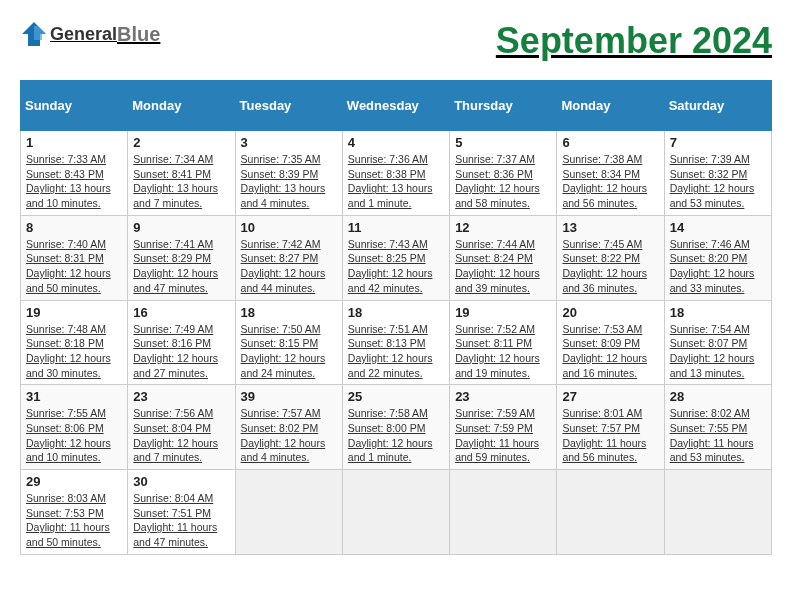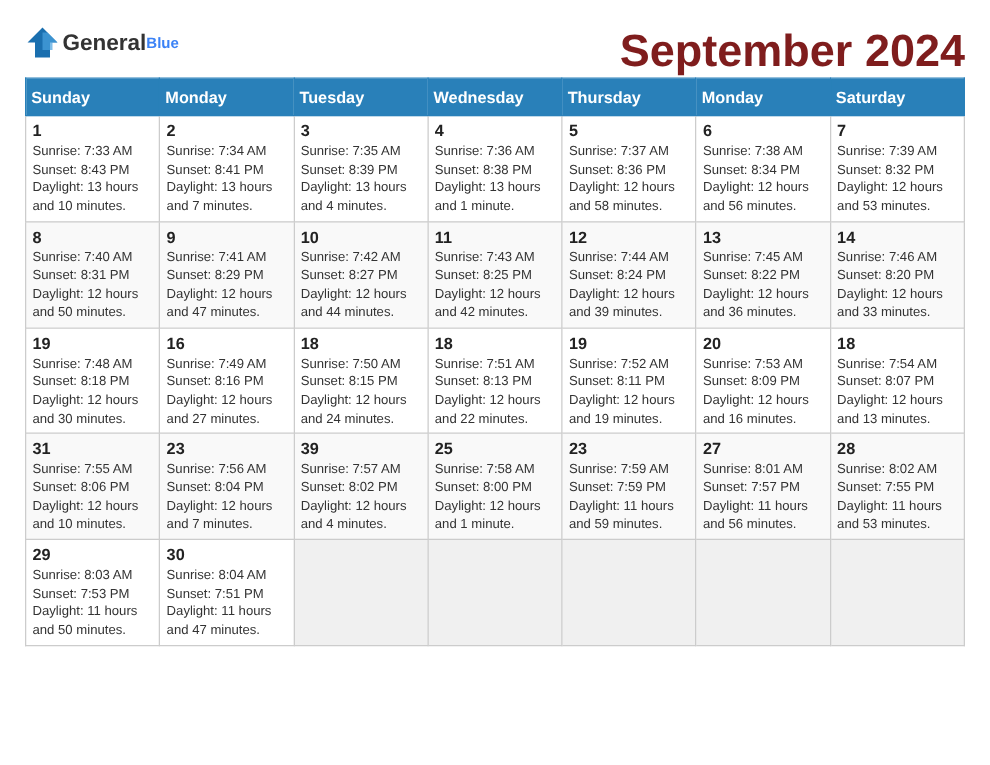"General" .header-area { margin-bottom: 0 -> 18px; text-decoration: none -> underline }
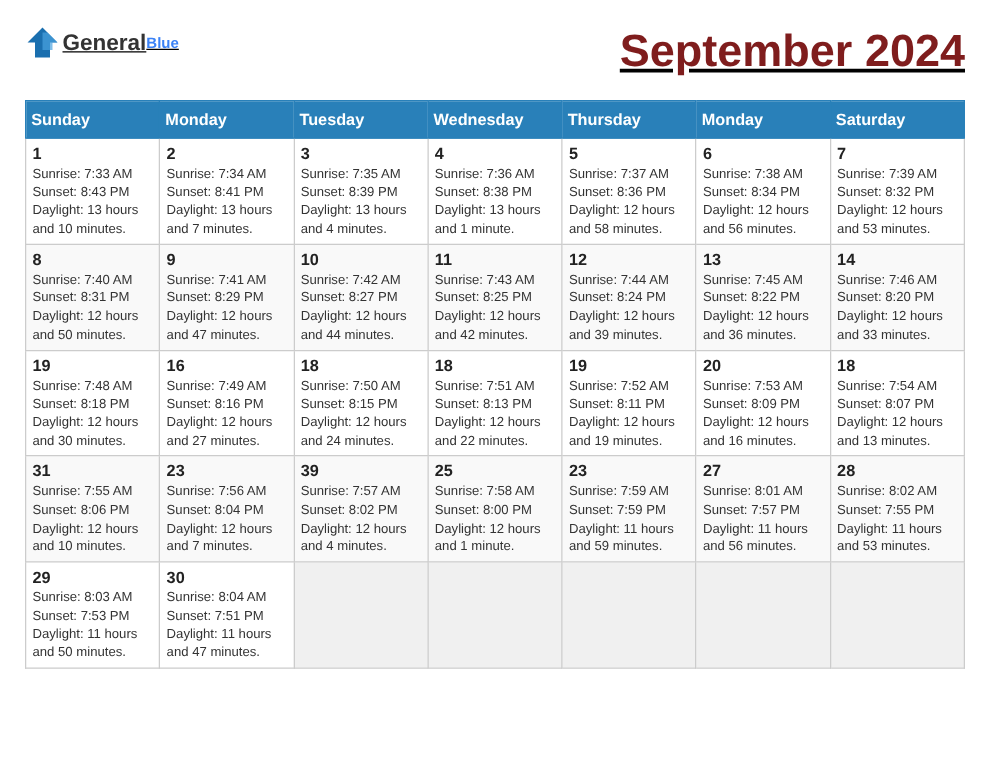"Blue" span { color: #3b82f6 -> #737373; font-size: 12px -> 20px }
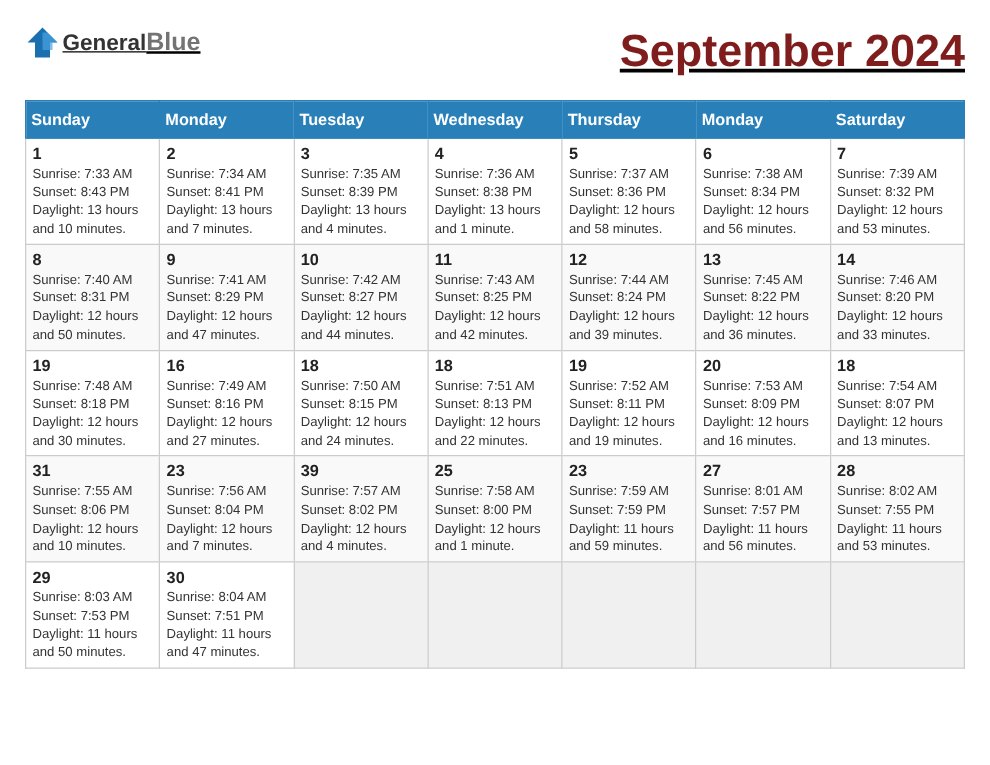"September 2024" .month-title { color: #7f1d1d -> #15803d }
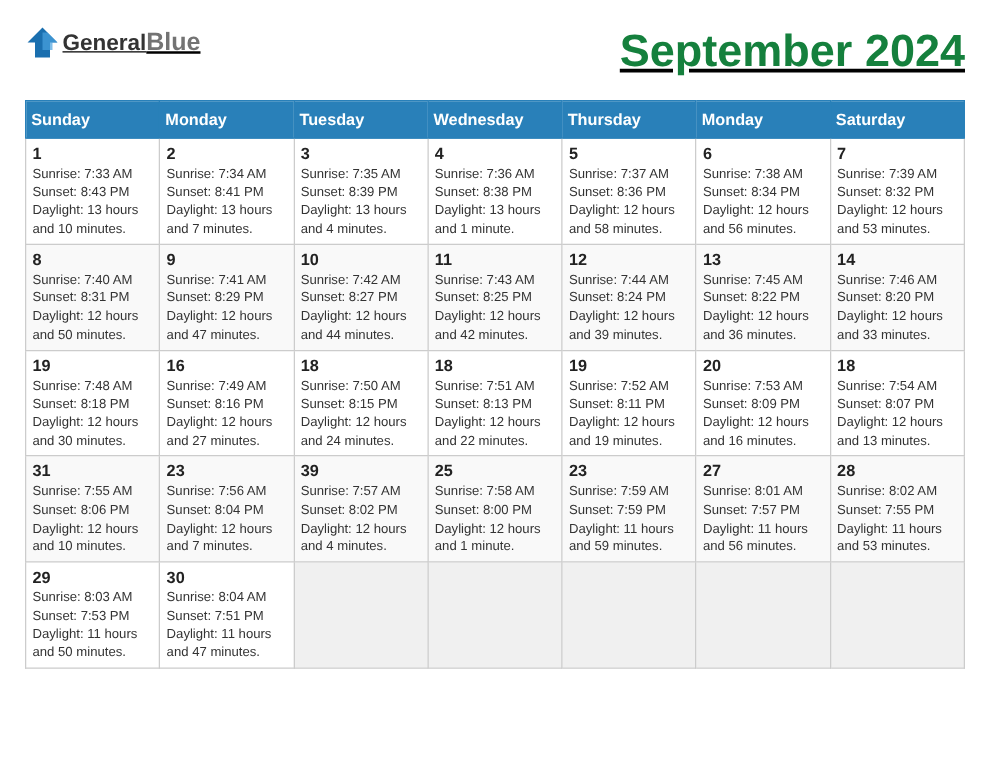"Sunday" thead th { padding: 7px 4px -> 17px 4px }
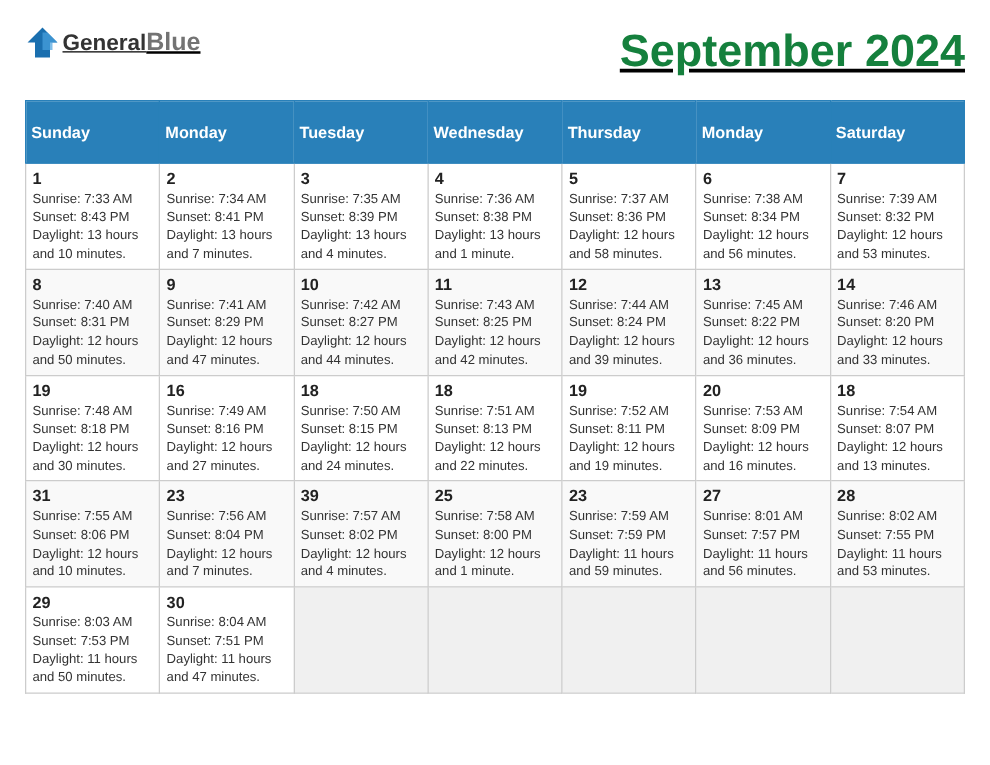"Sunrise: 7:33 AM" .day-info { text-decoration: none -> underline }
